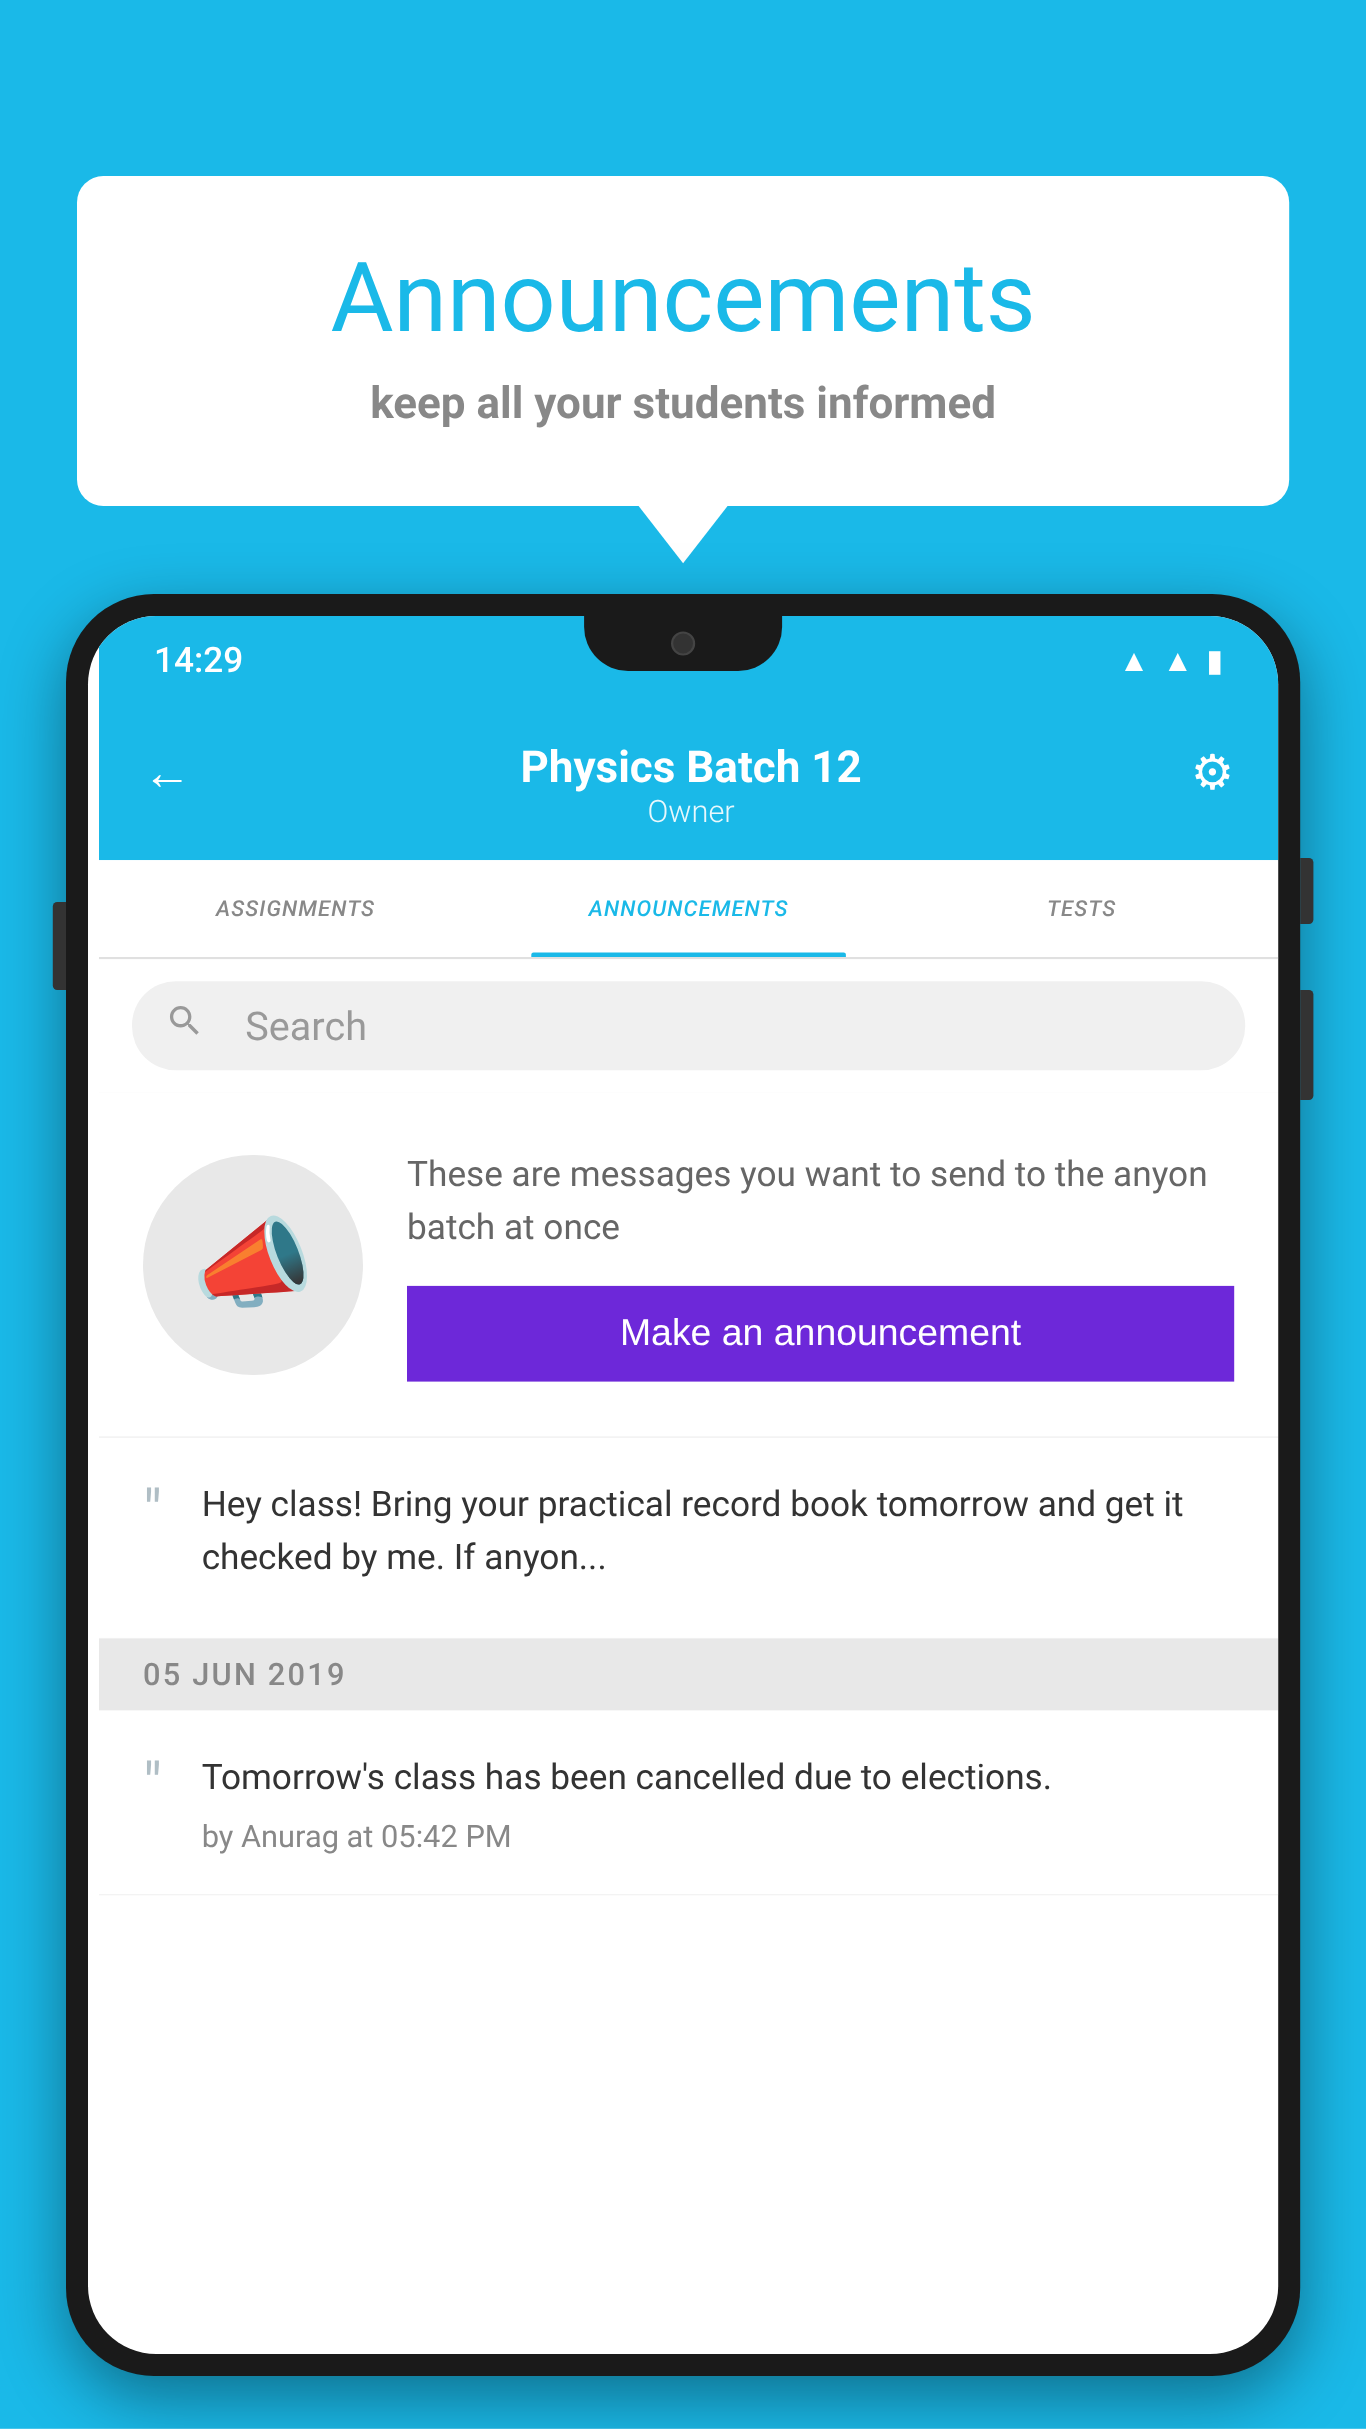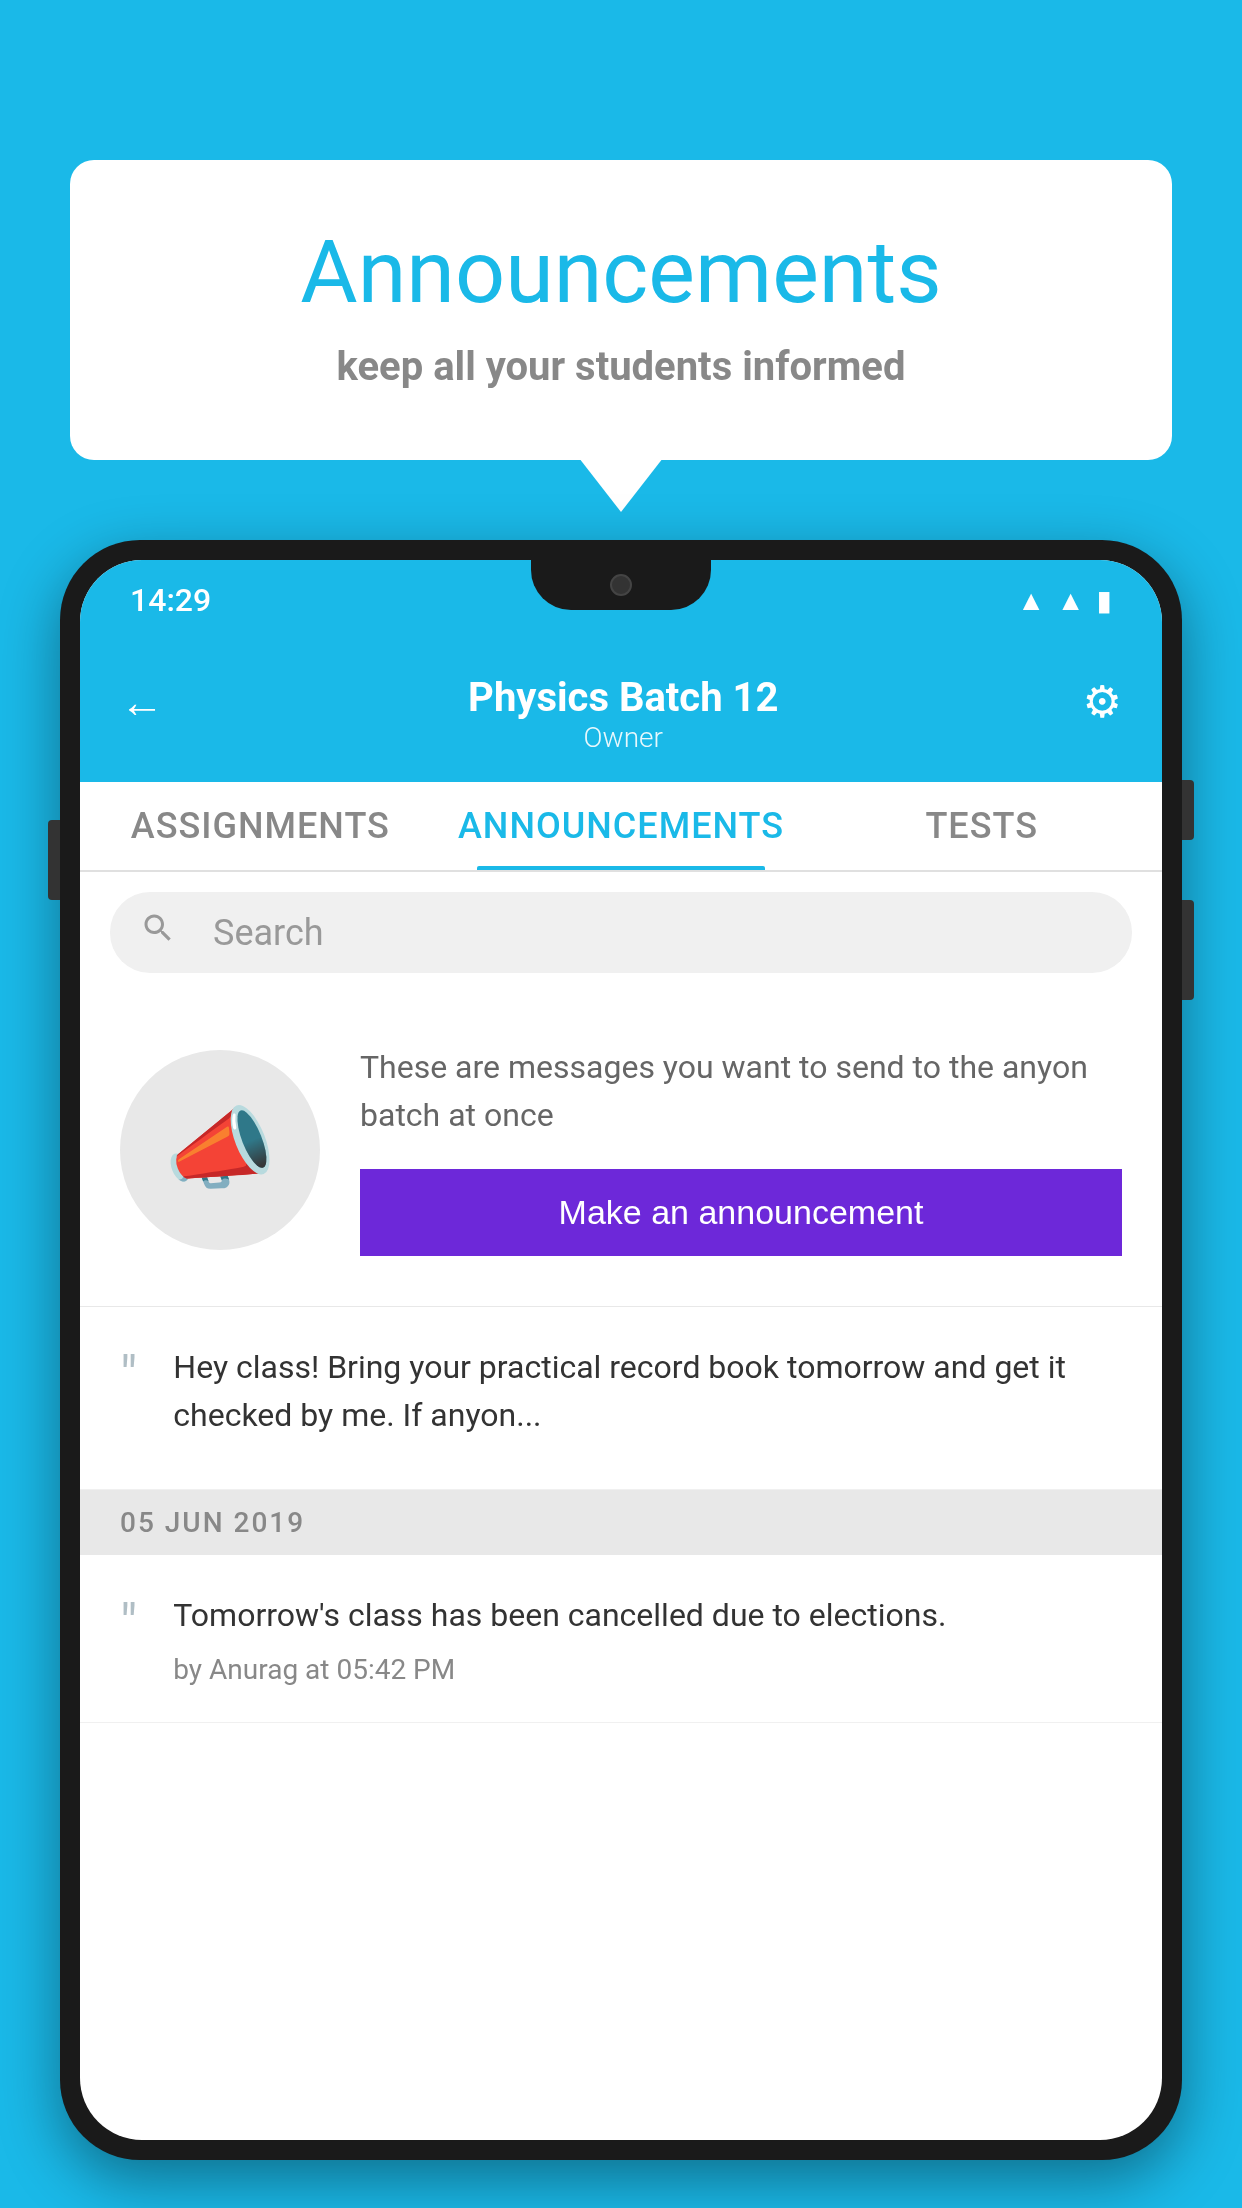"14:29" .phone-inner { padding-left: none -> 10px }
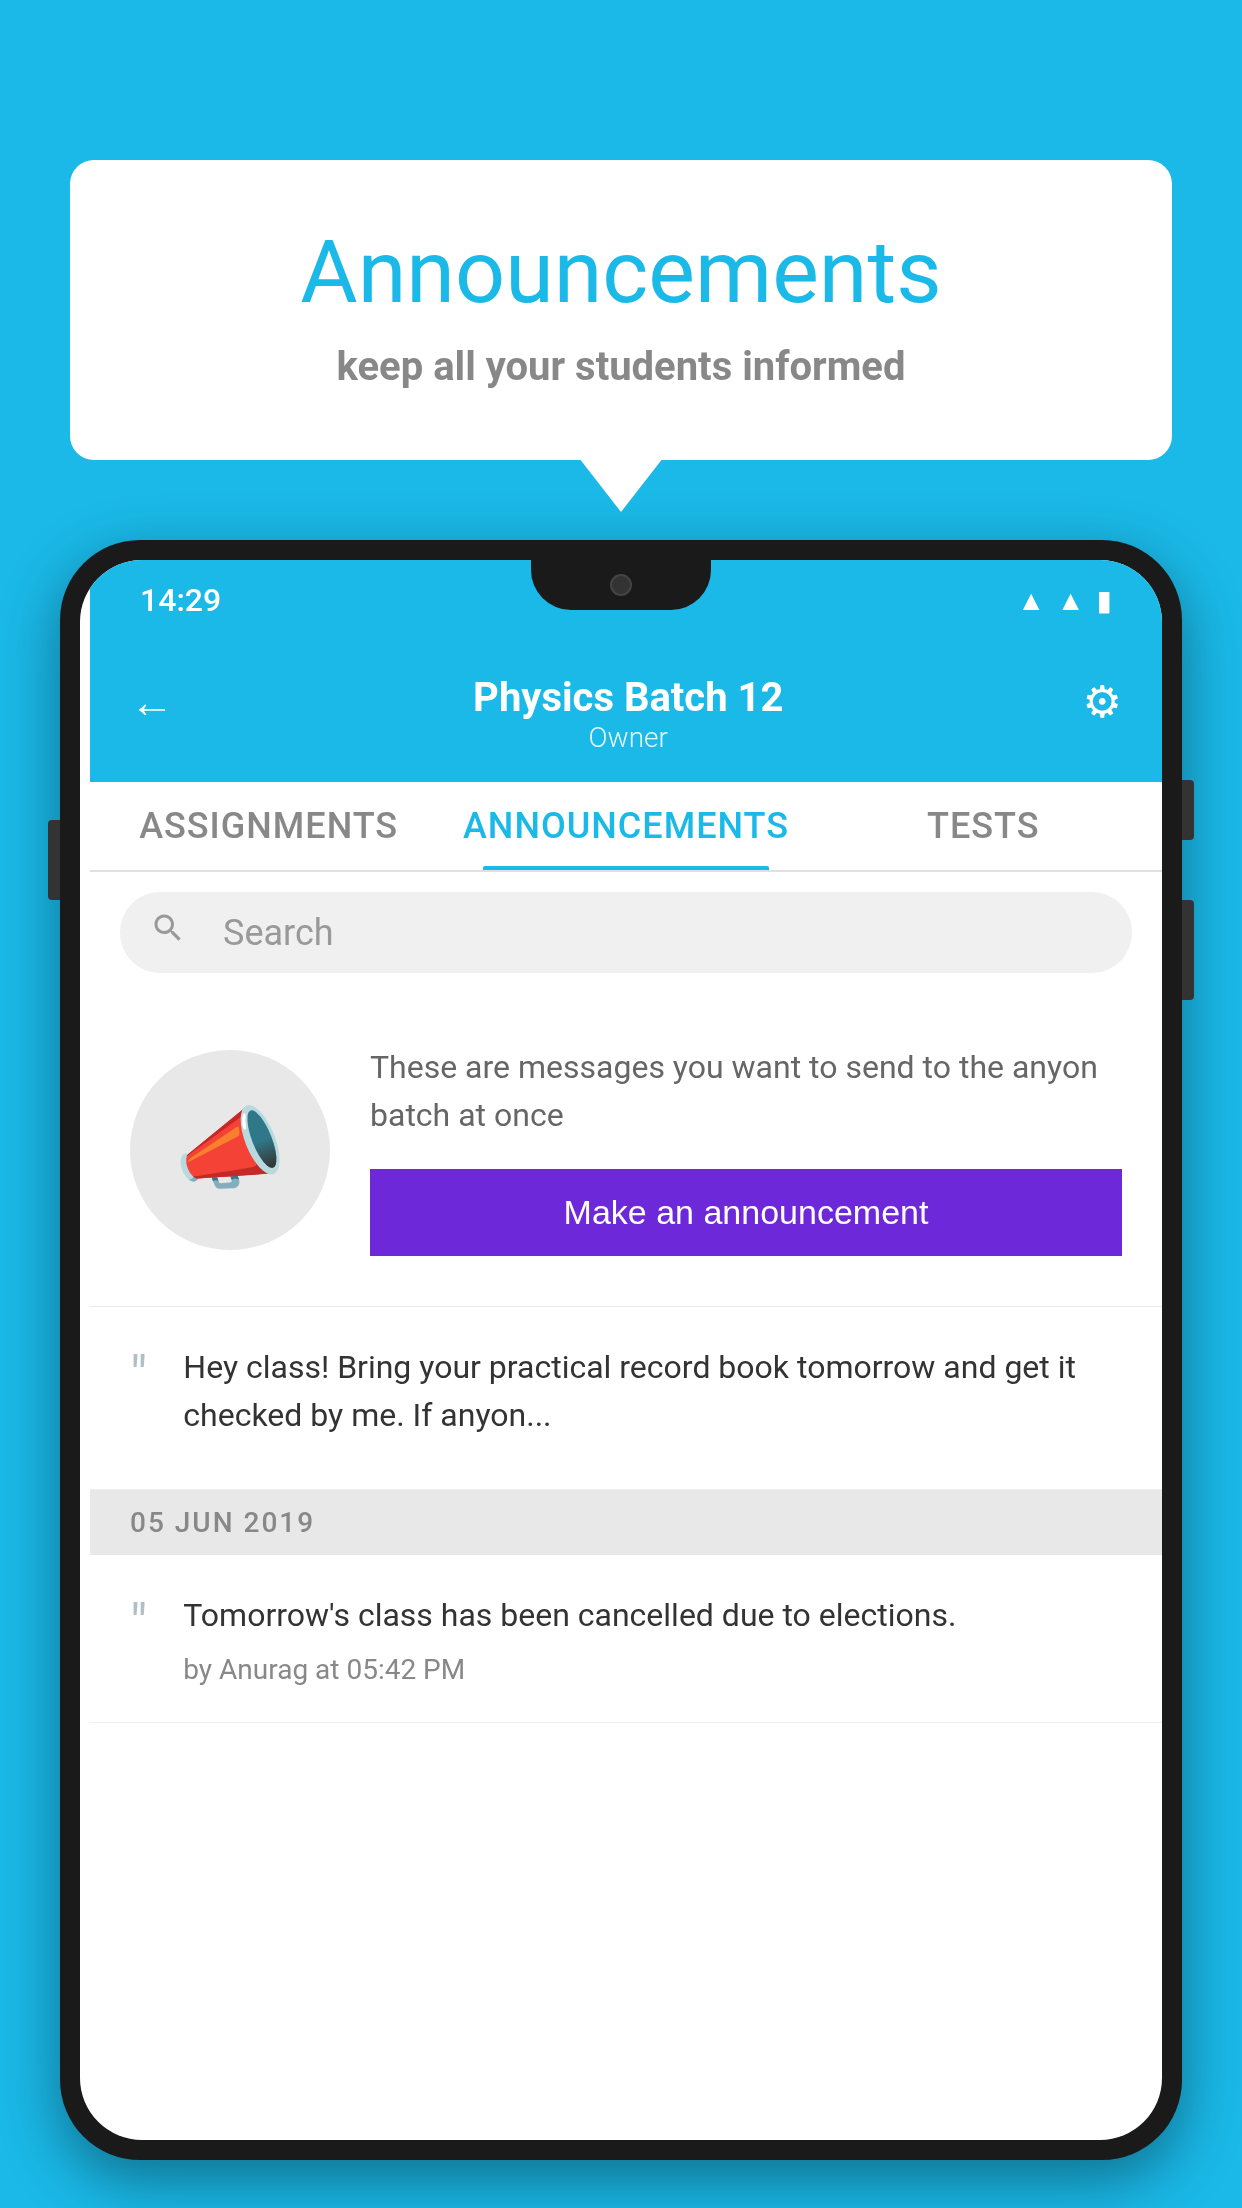"ASSIGNMENTS" .tab-item { font-size: 36px -> 20px; font-style: none -> italic }
